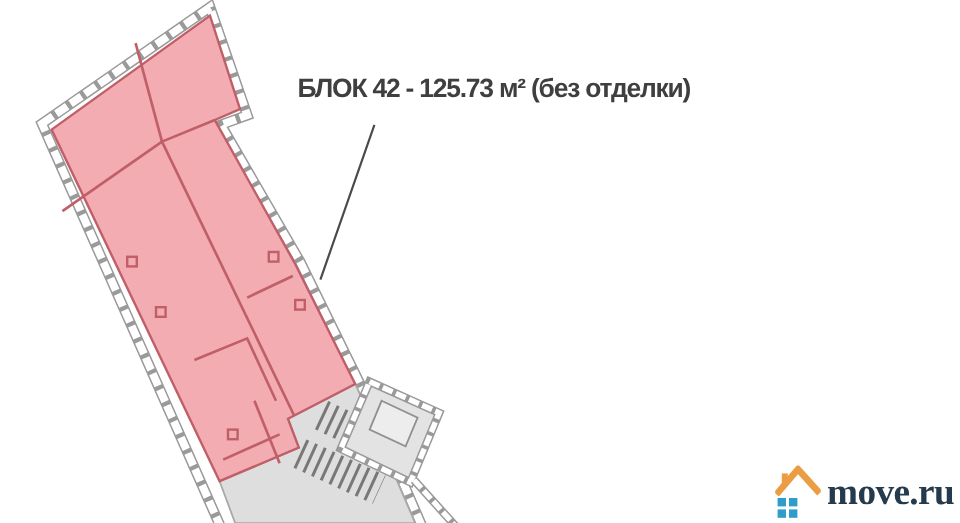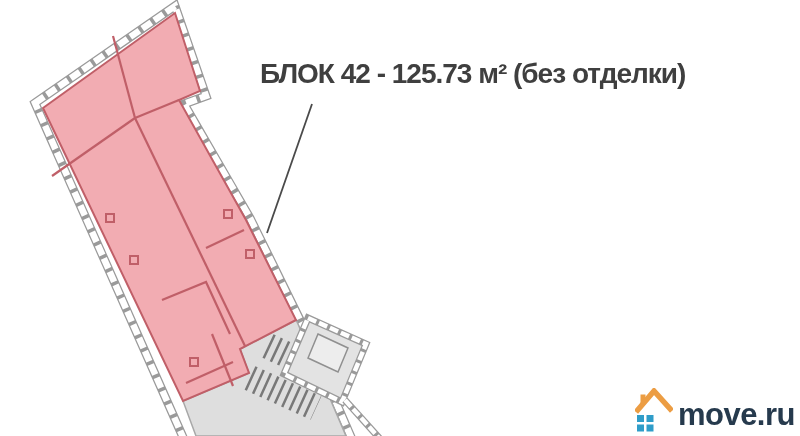"БЛОК 42 - 125.73 м²" .block-title { font-size: 28px -> 22px; left: 260px -> 248px }
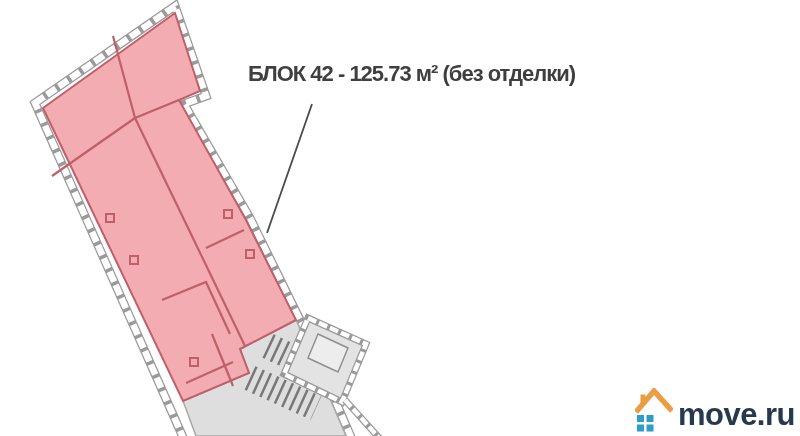"move.ru" .watermark { align-items: flex-end -> center; font-family: none -> Liberation Serif, serif }
